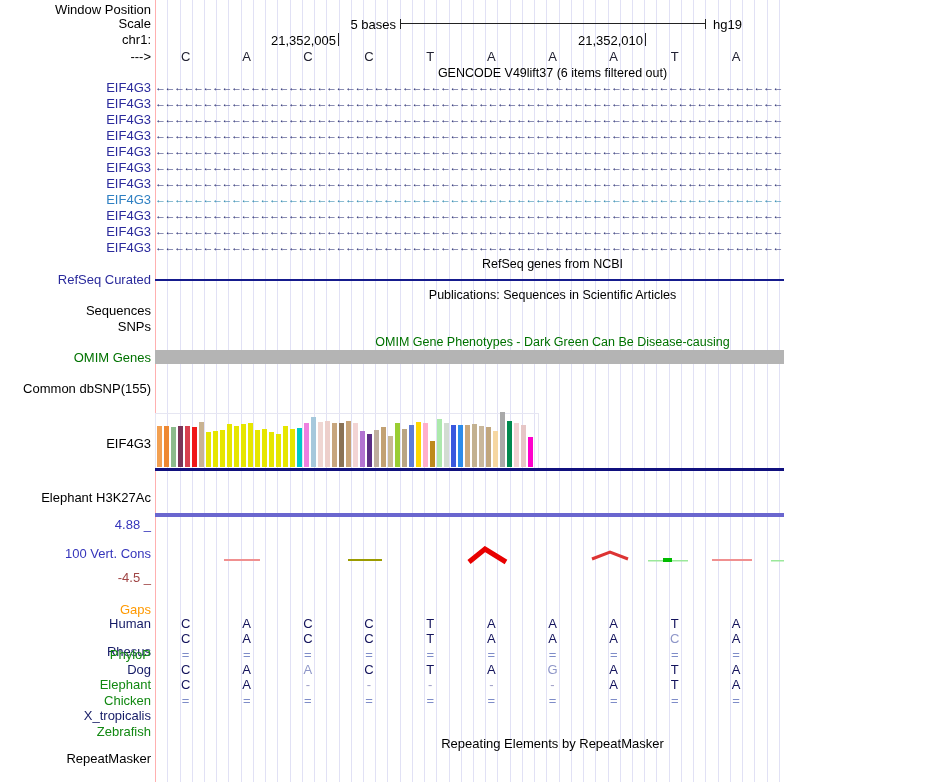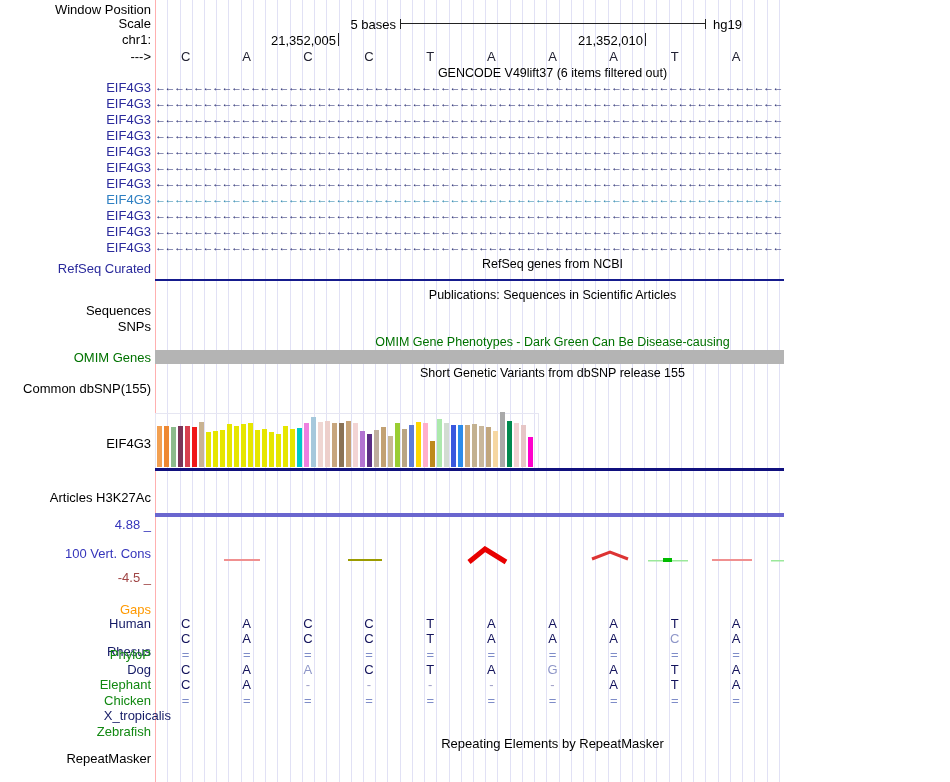"RefSeq Curated" div.lab { top: 262px -> 273px }
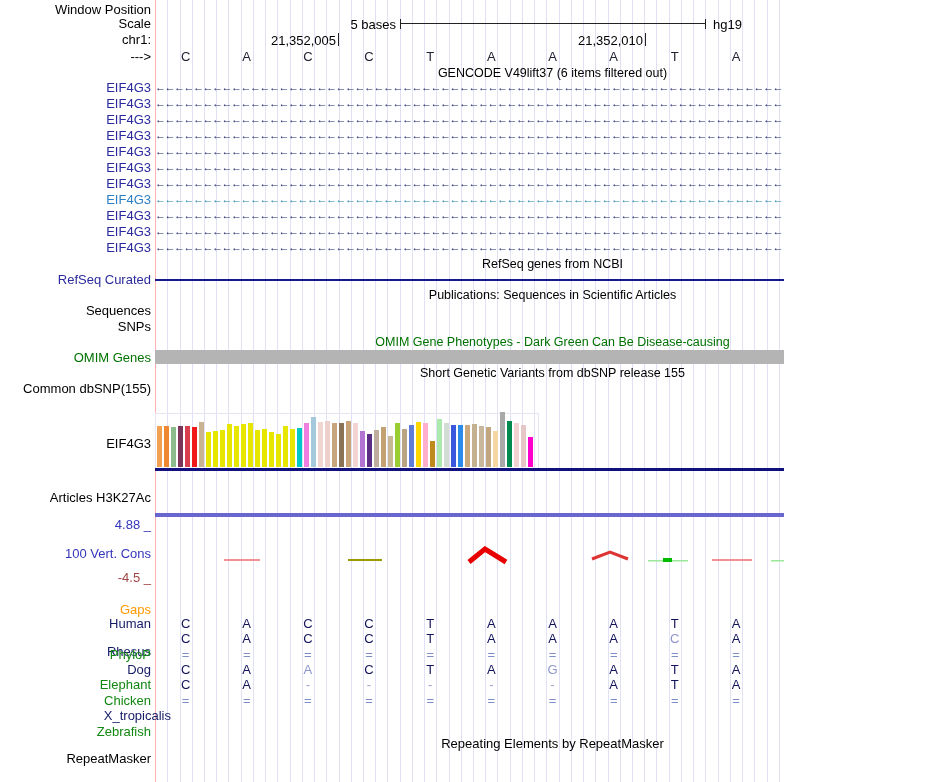"Short Genetic Variants from dbSNP" div.title { html: <div>Short Genetic Variants from dbSNP release 155</div> -> none }
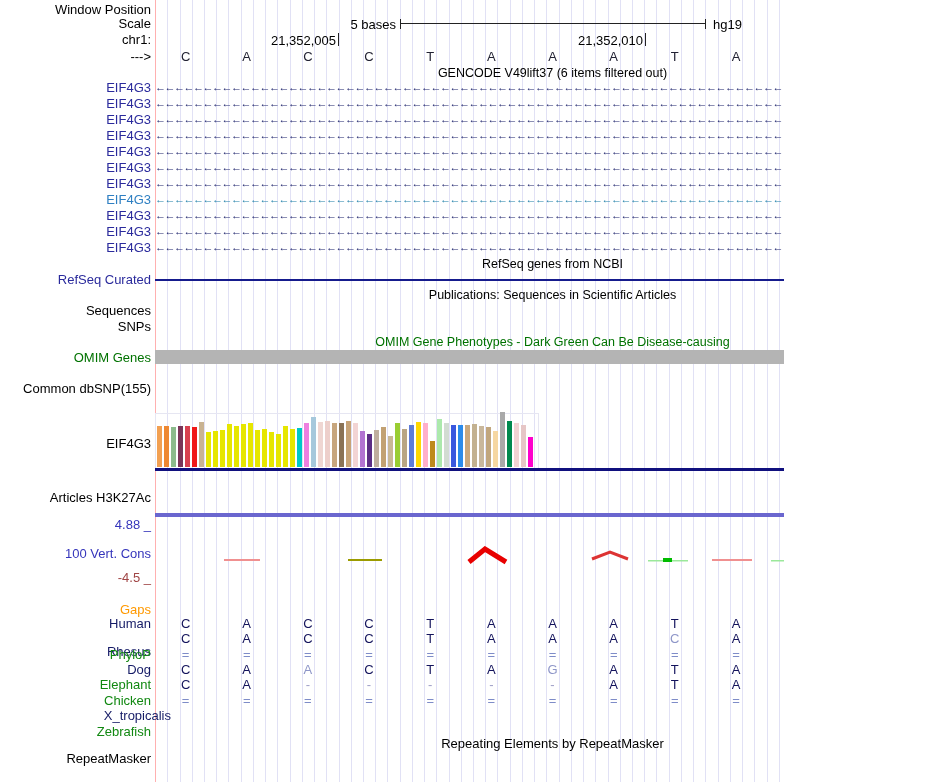"Articles H3K27Ac" div.lab { text: Articles -> Elephant }
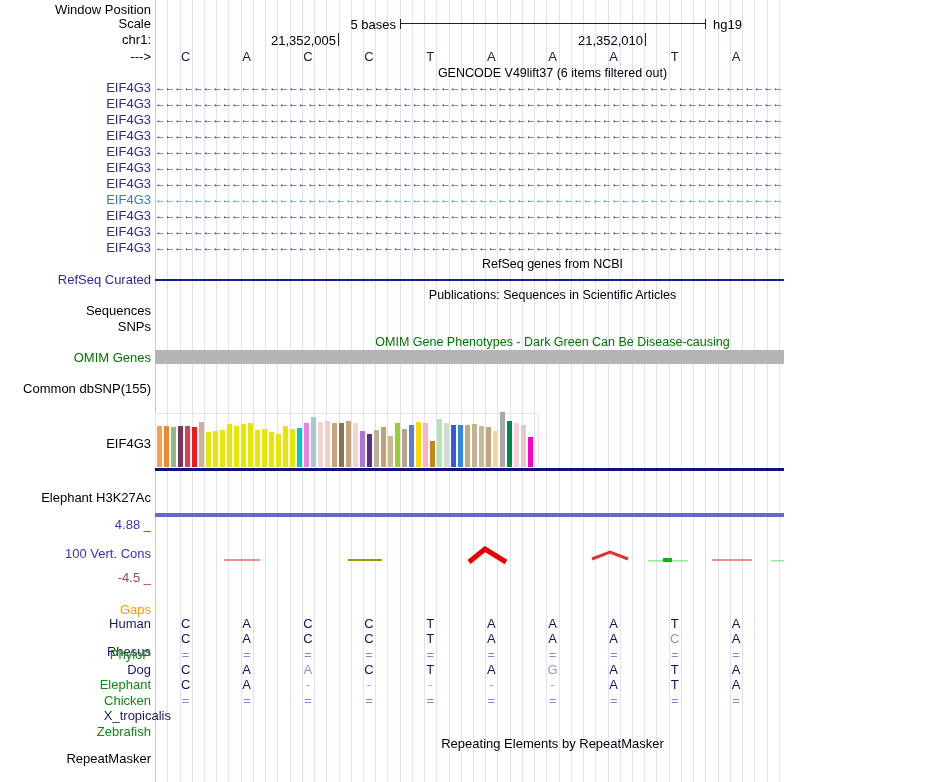"X_tropicalis" div.lab { padding-left: 20px -> none }
